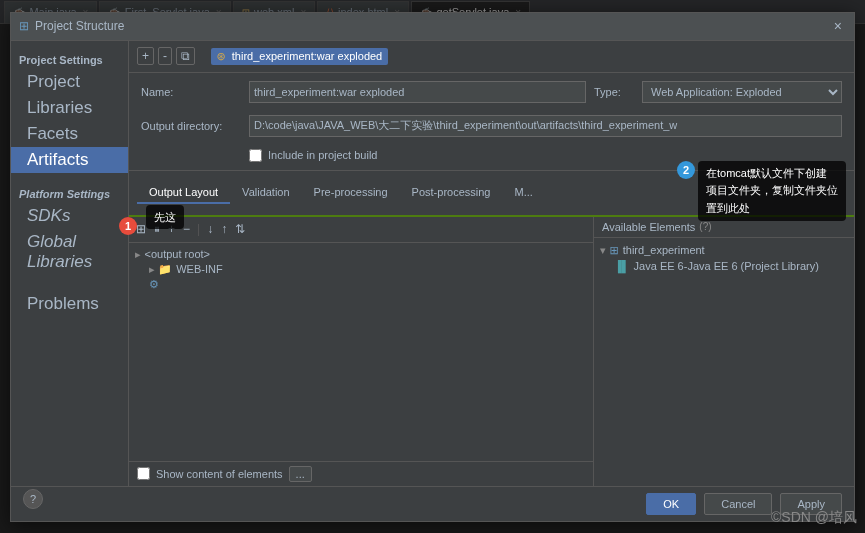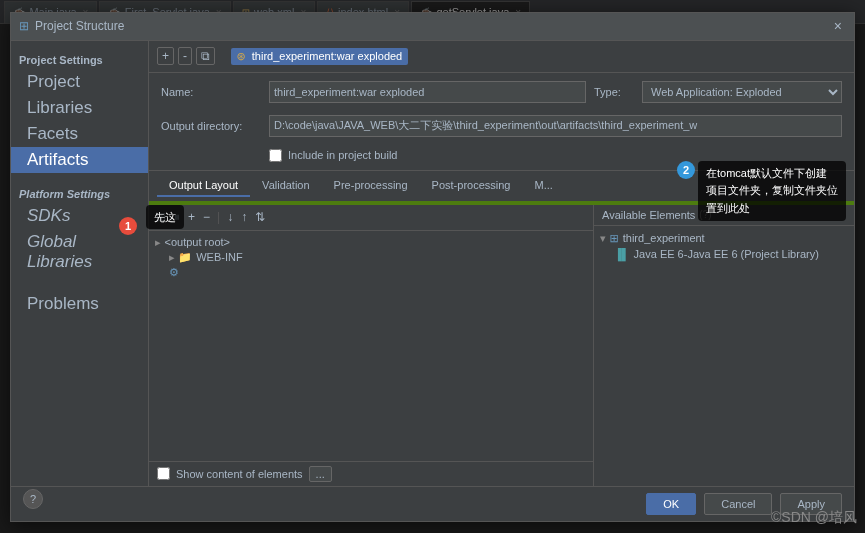"Project Settings" .sidebar { width: 138px -> 118px }
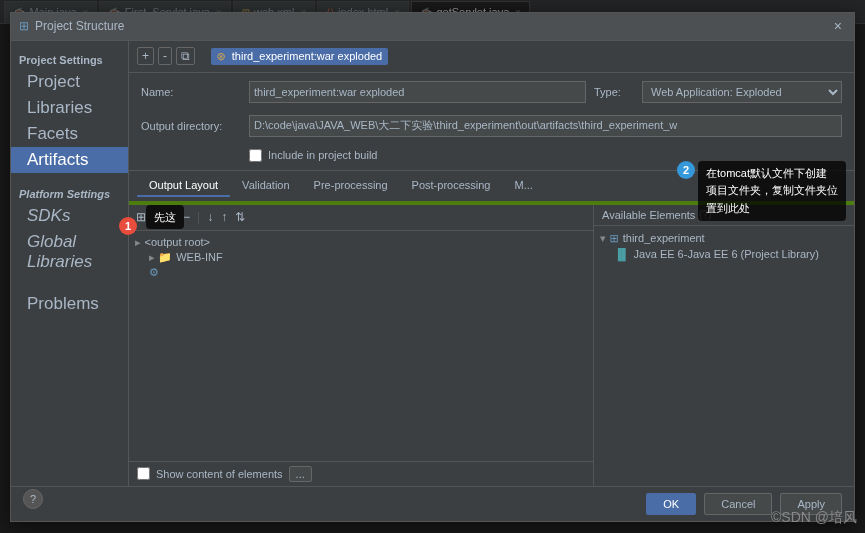"Output Layout" .tabs-row { border-bottom: 4px solid #4d7c0f -> 2px solid #4d7c0f; padding: 4px 8px -> 11px 8px }
